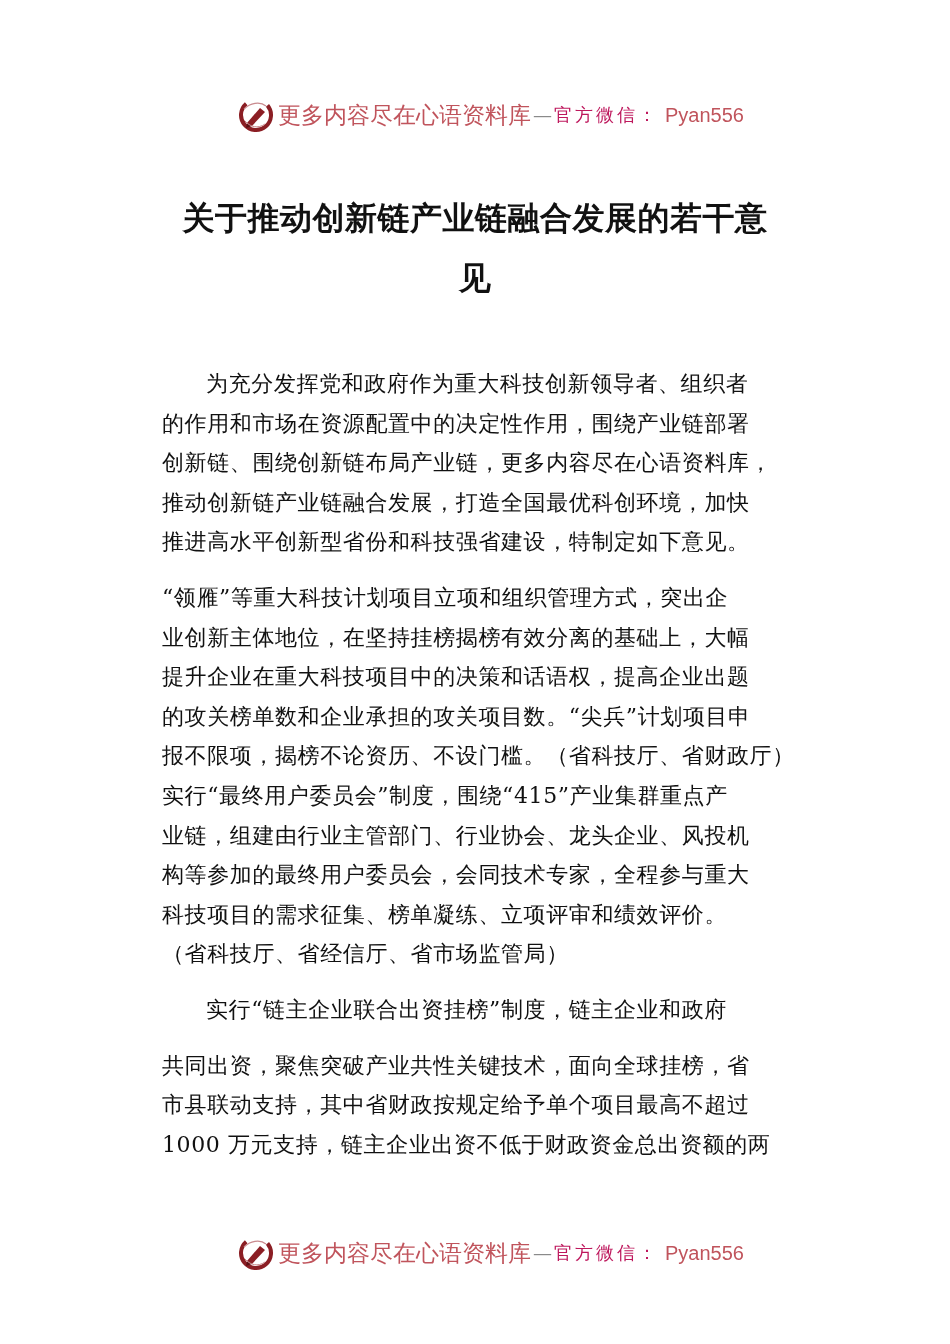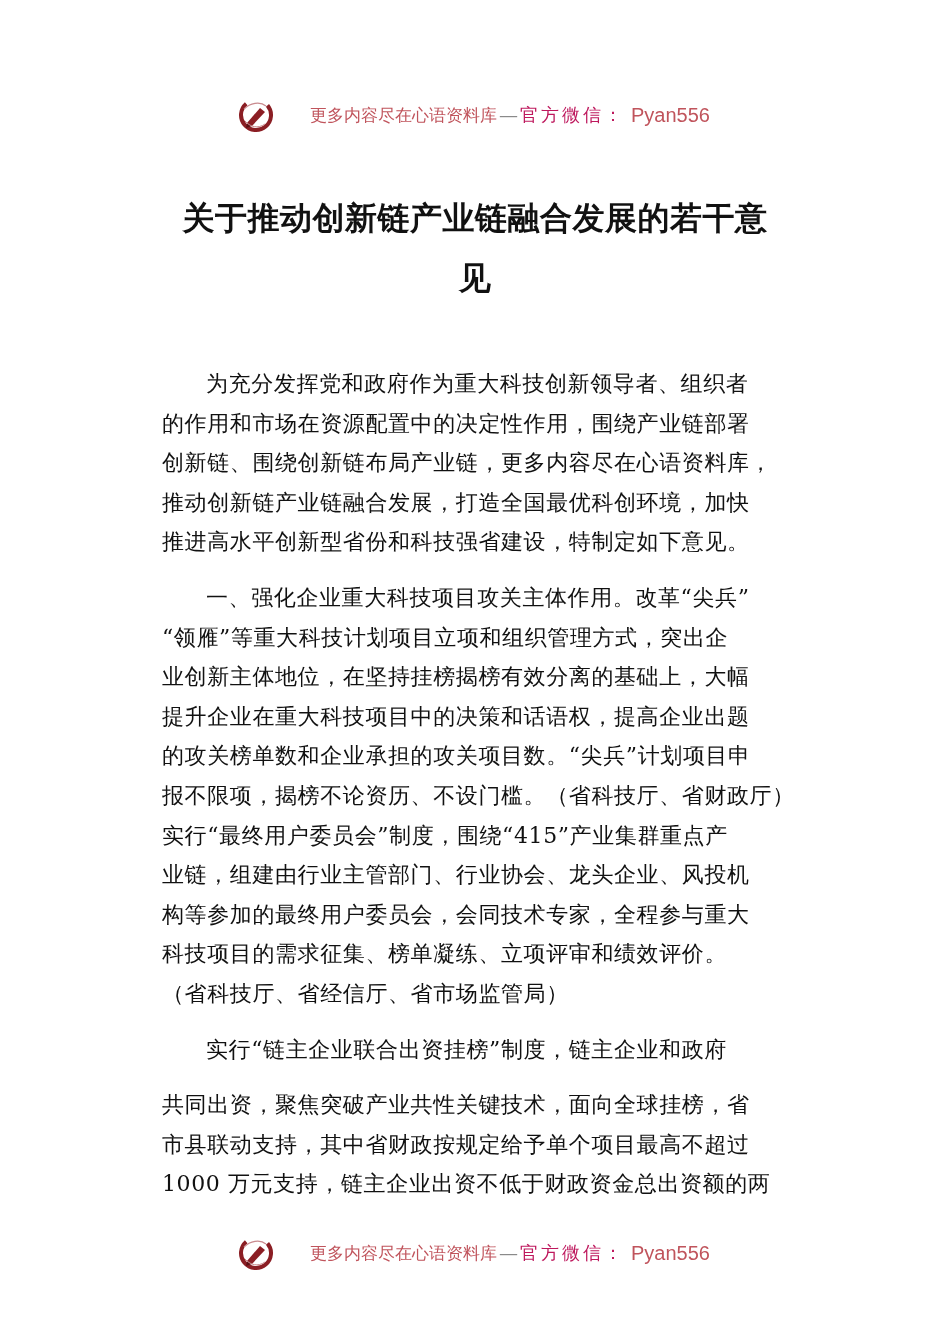"更多内容尽在心语资料库" .banner-main { font-size: 17px -> 23px; margin-left: 32px -> none }
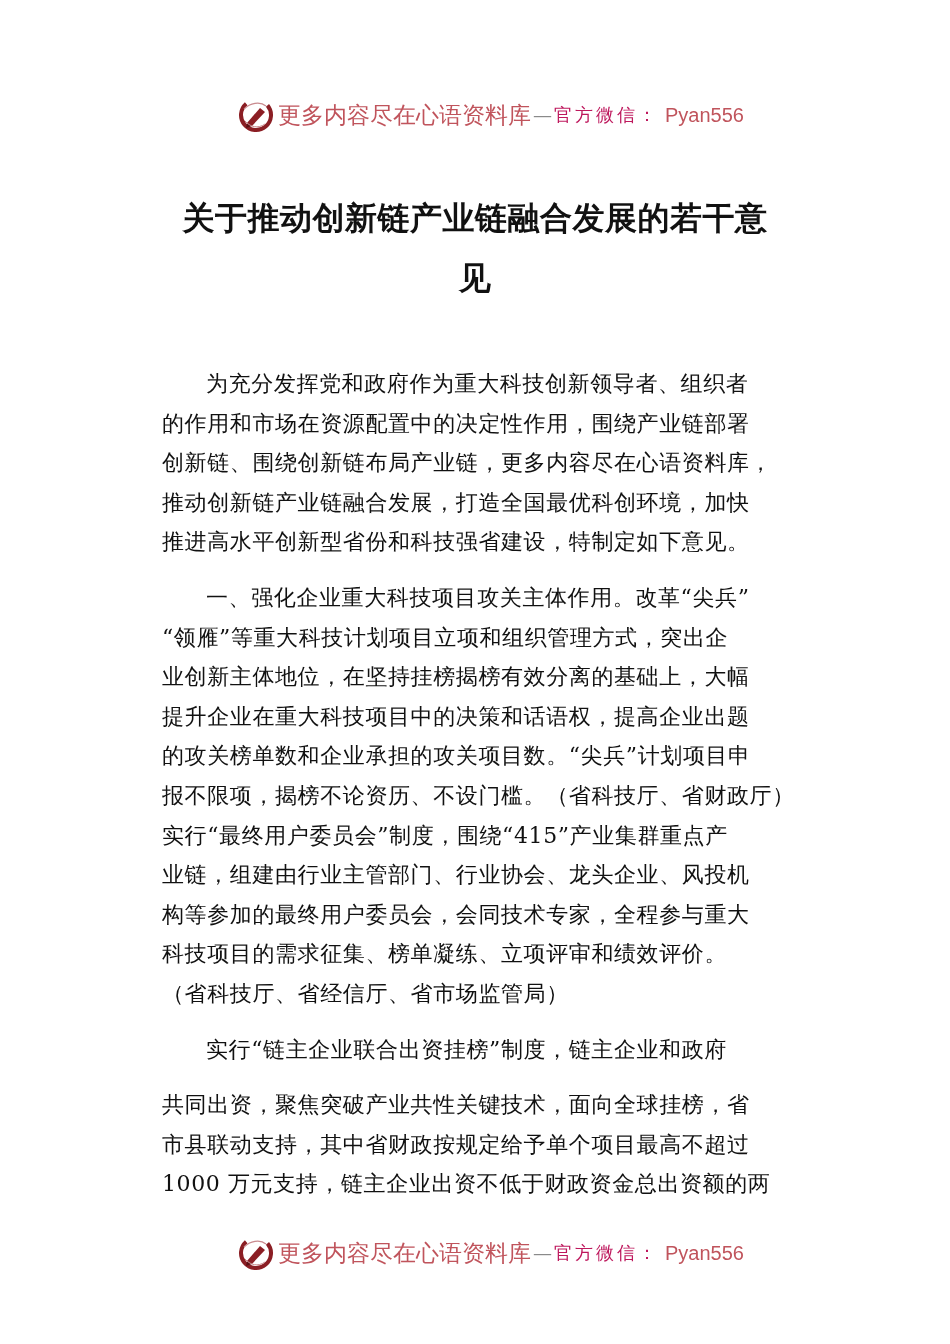"一、强化企业重大科技项目攻关主体作用。改革“尖兵”" span.line { html: <span>一、强化企业重大科技项目攻关主体作用。改革“尖兵”</span> -> none }
